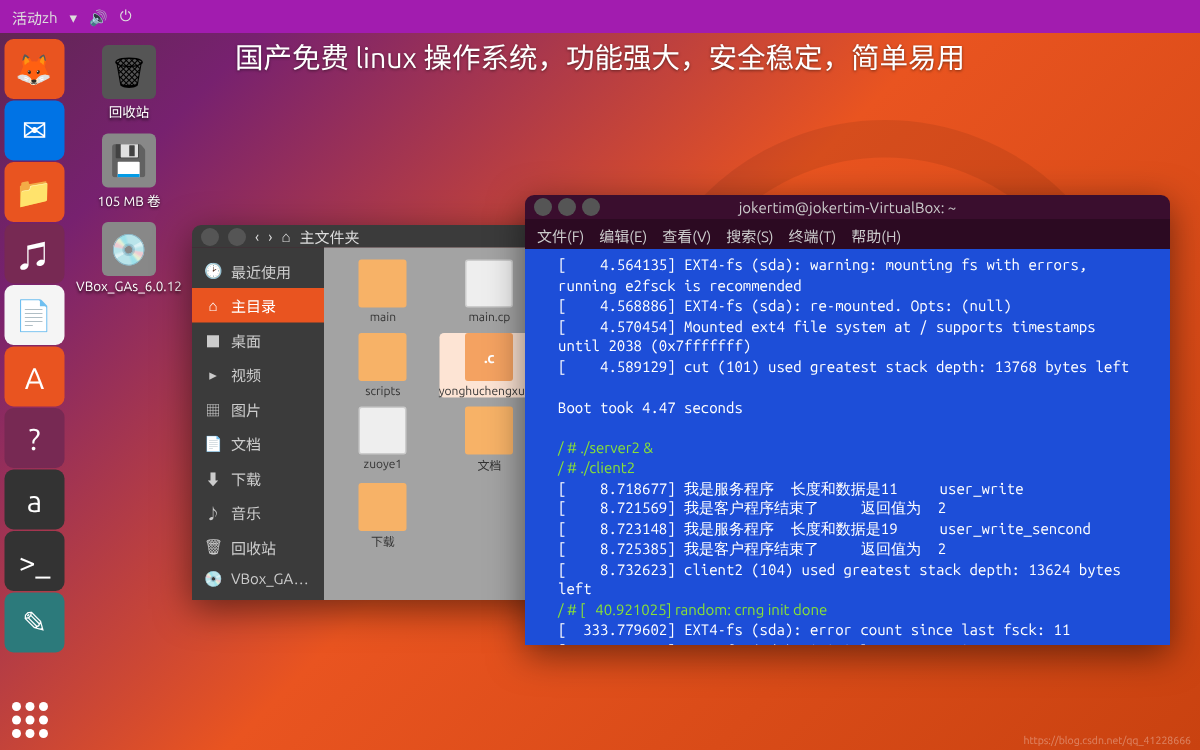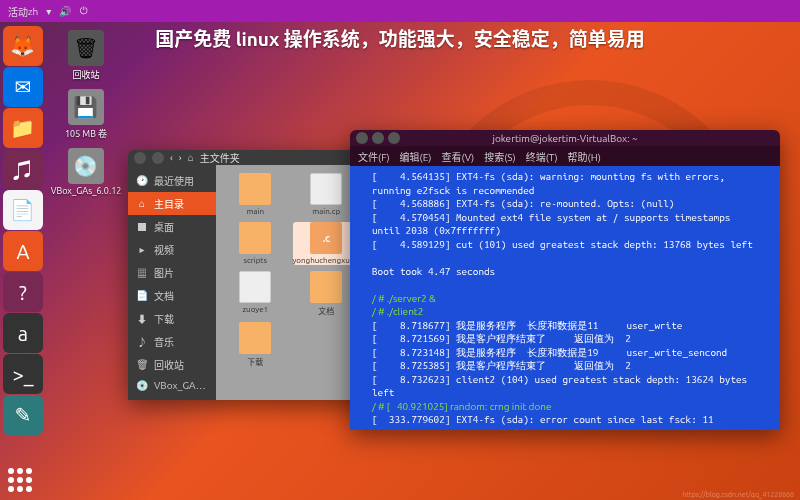"国产免费 linux 操作系统，功能强大，安全稳定，简单易用" .banner { font-weight: 700 -> 400 }
